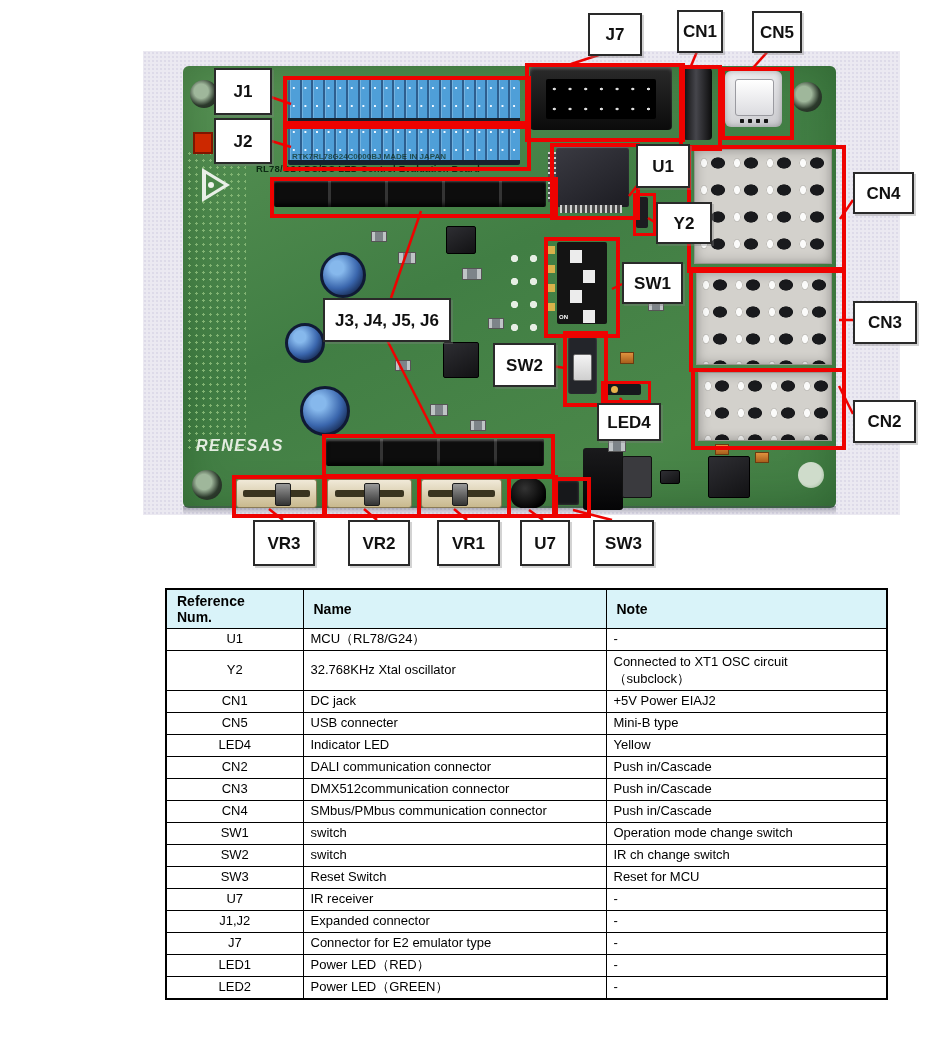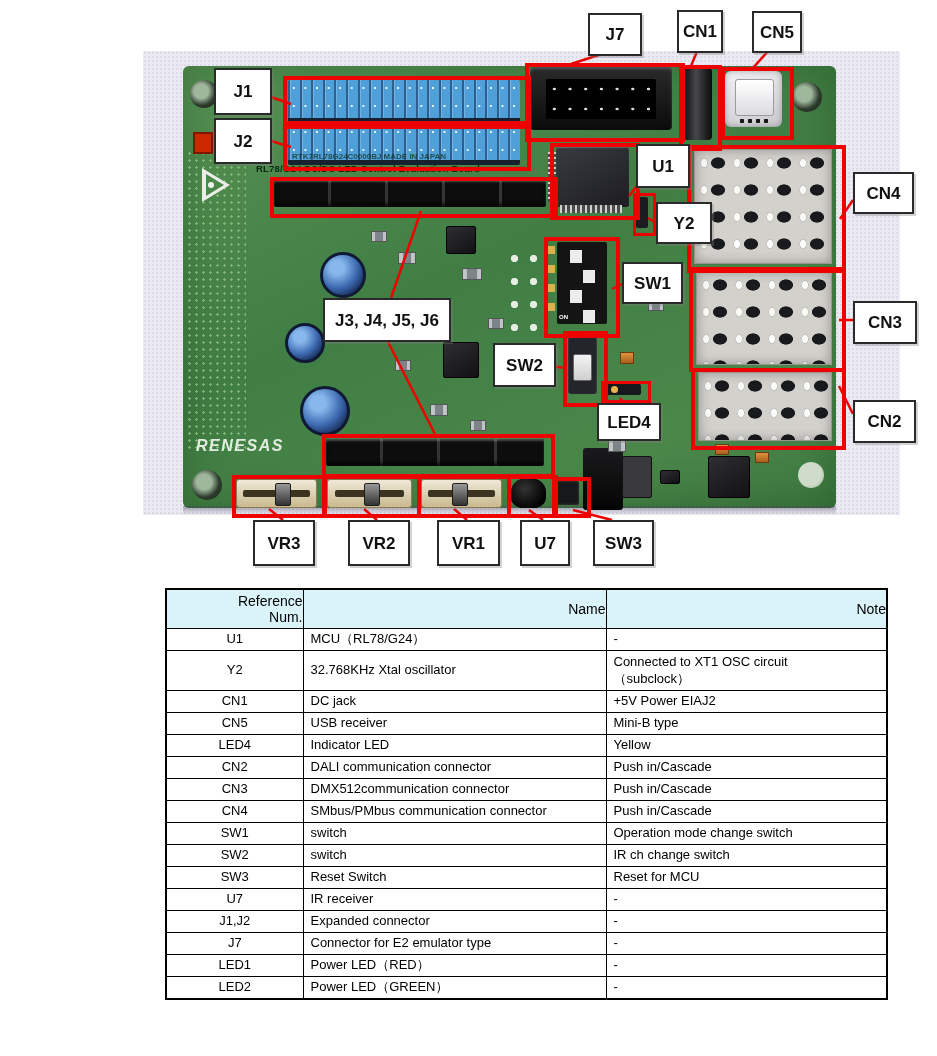"Reference" .ref-table th { font-weight: 400 -> 700; padding: 0 0 -> 0 10px; text-align: right -> left }
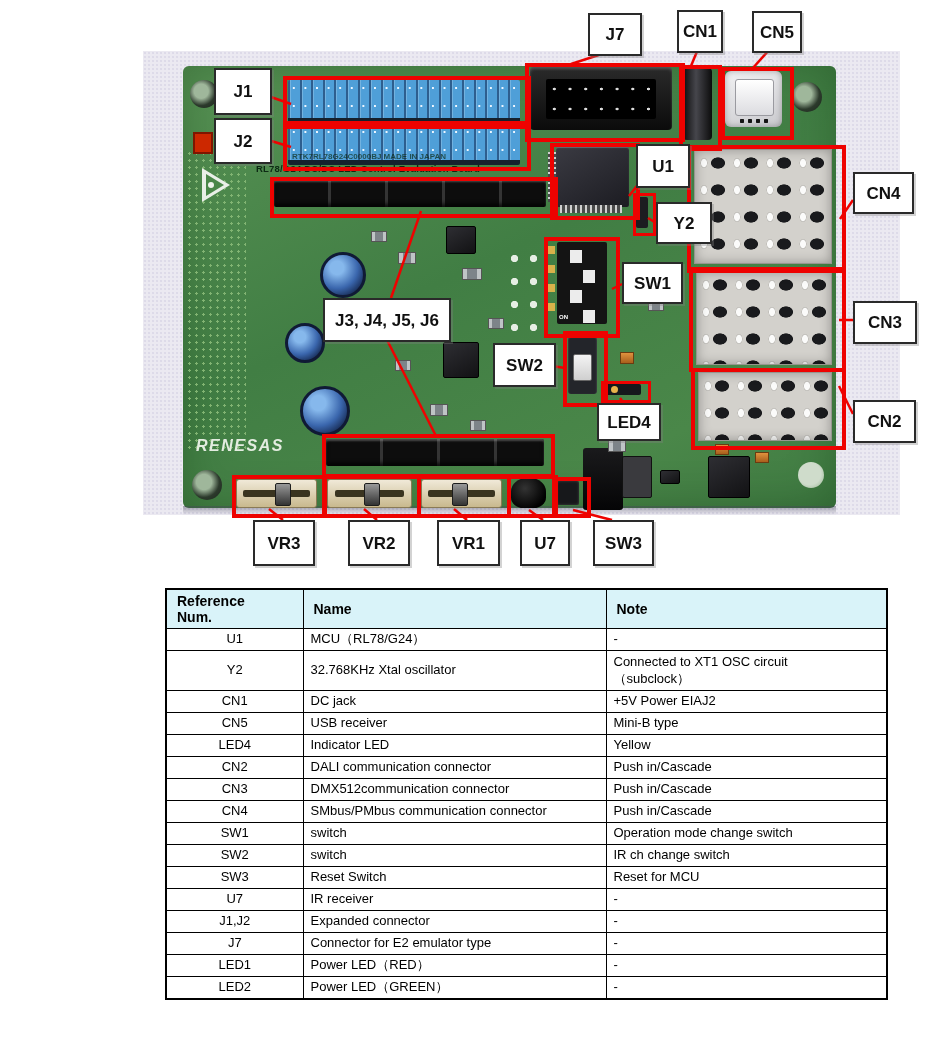"USB receiver" td { text: receiver -> connecter }
